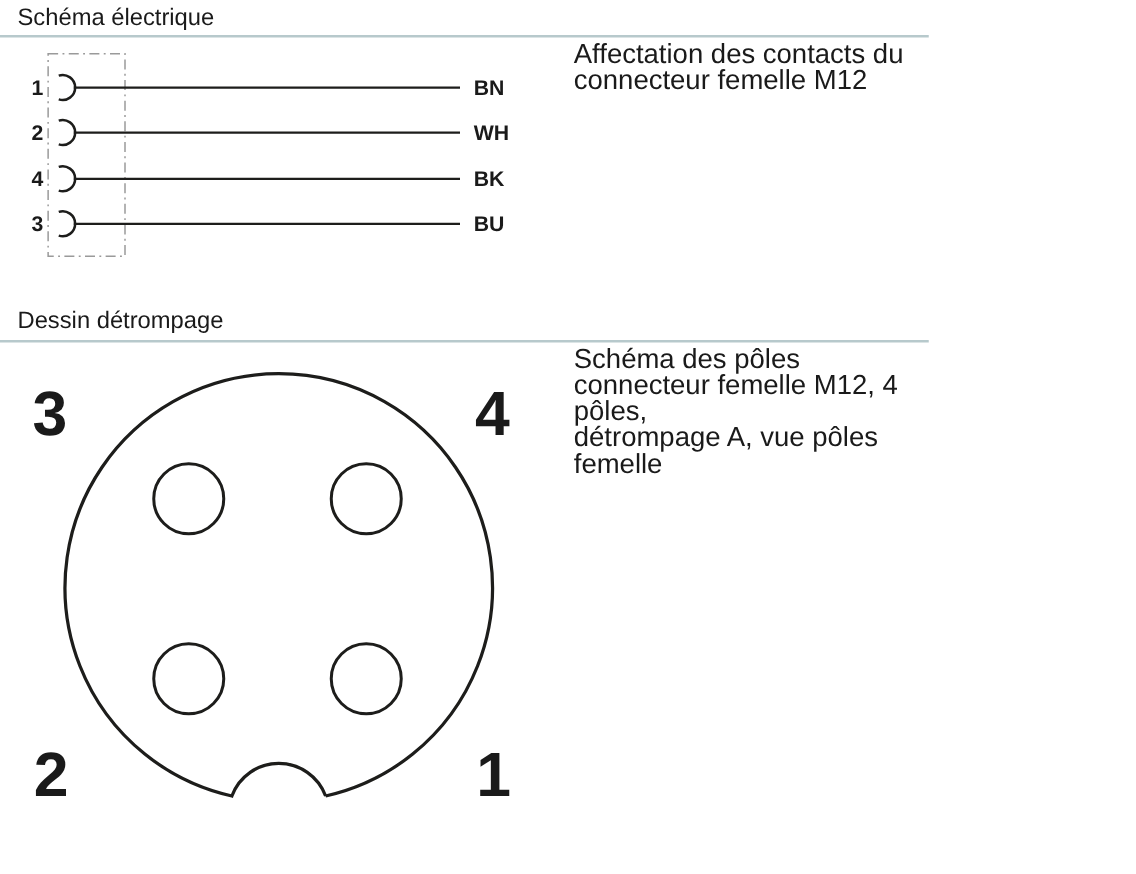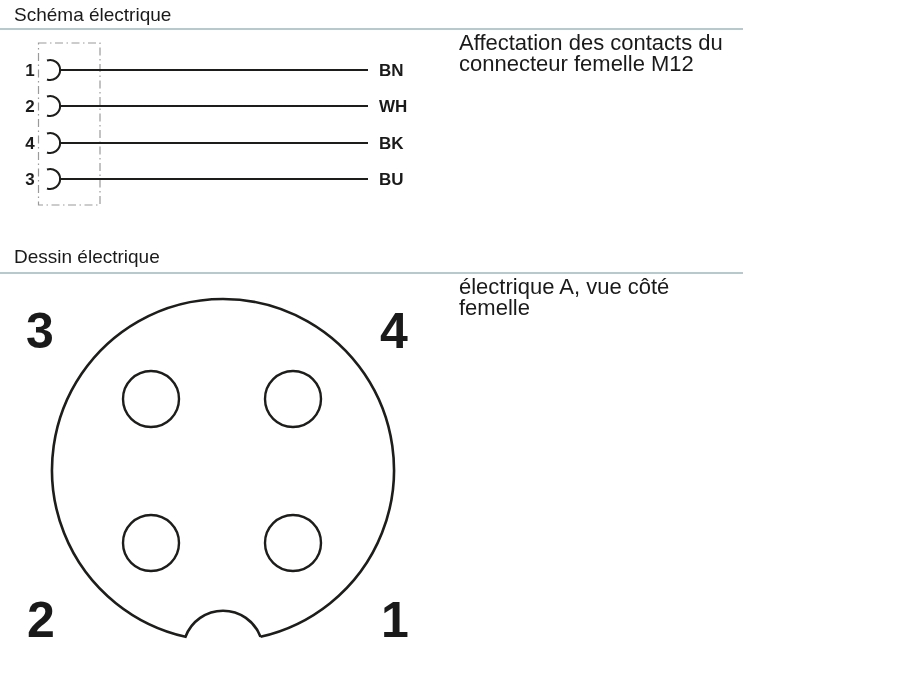"Dessin électrique" div.section-title { text: électrique -> détrompage }
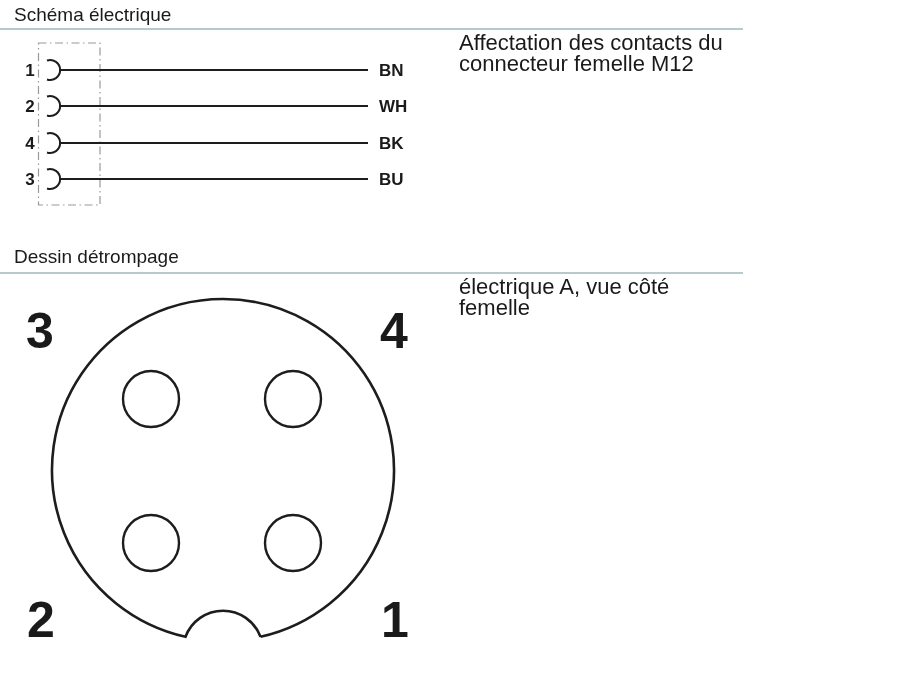"Schéma des pôles connecteur femelle" div { html: none -> <div>Schéma des pôles connecteur femelle M12, 4 pôles,</div> }
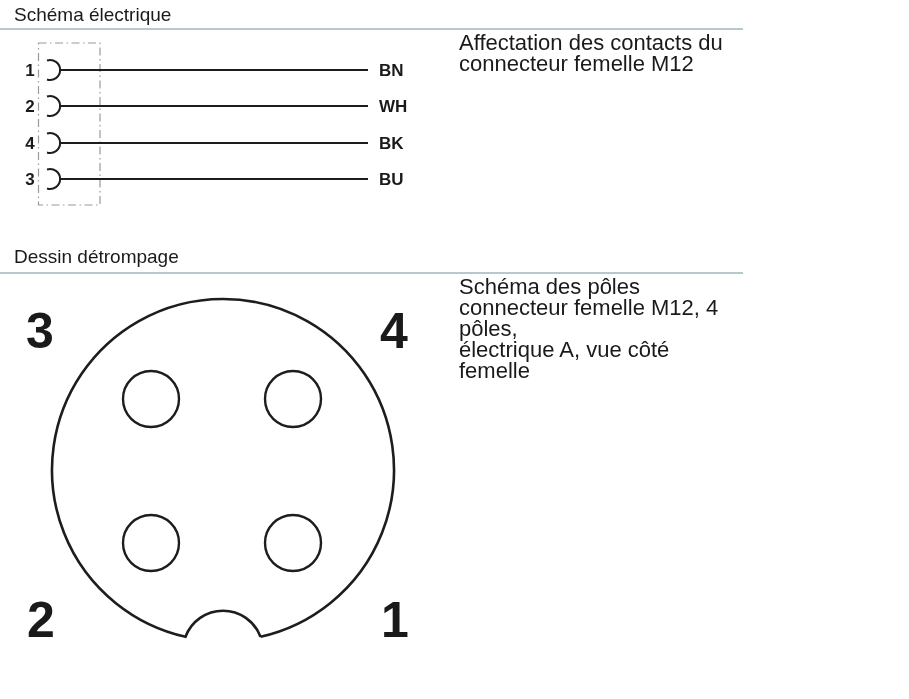"électrique A, vue côté femelle" div { text: électrique A, vue côté -> détrompage A, vue pôles }
